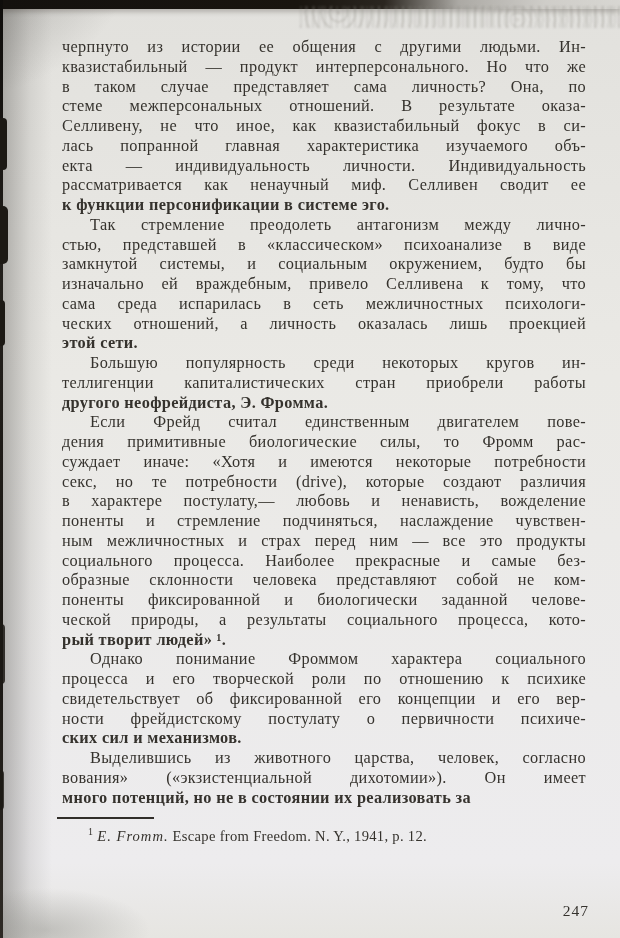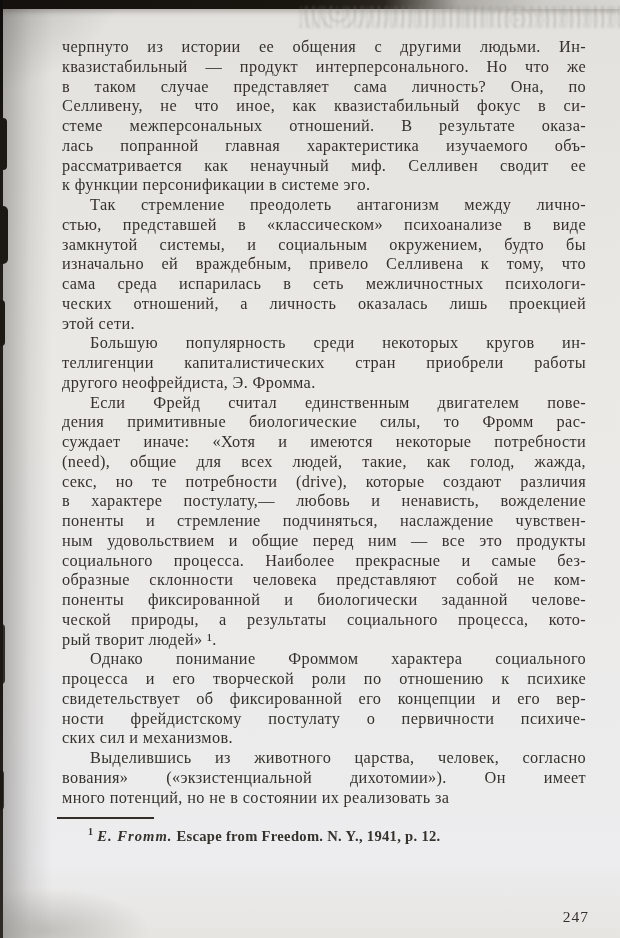"Селливену, не что иное, как" div.line { order: before "стеме межперсональных отношений. В" -> after "стеме межперсональных отношений. В" }
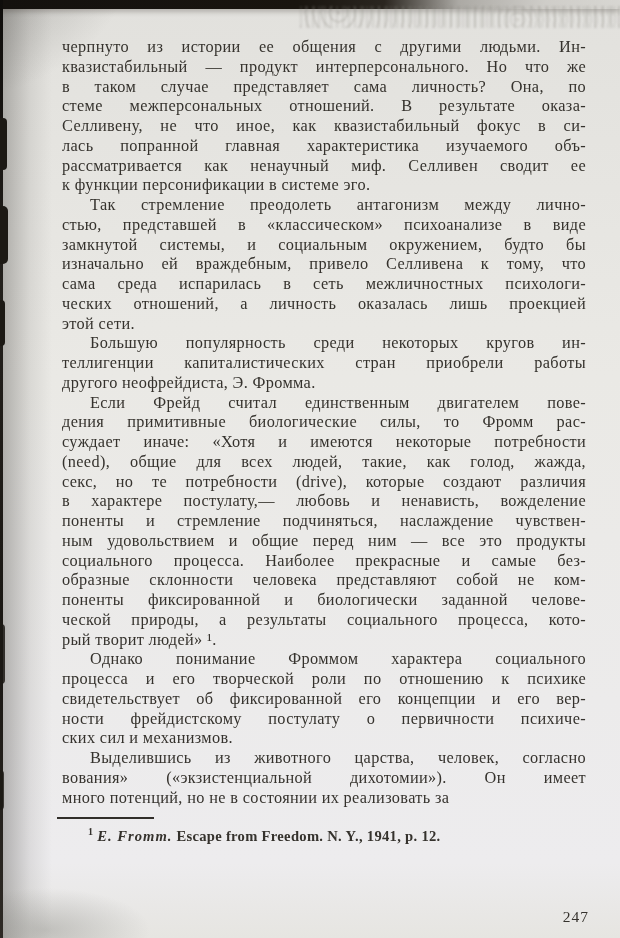"екта — индивидуальность личности." div.line { html: none -> <div>екта — индивидуальность личности. Индивидуальность</div> }
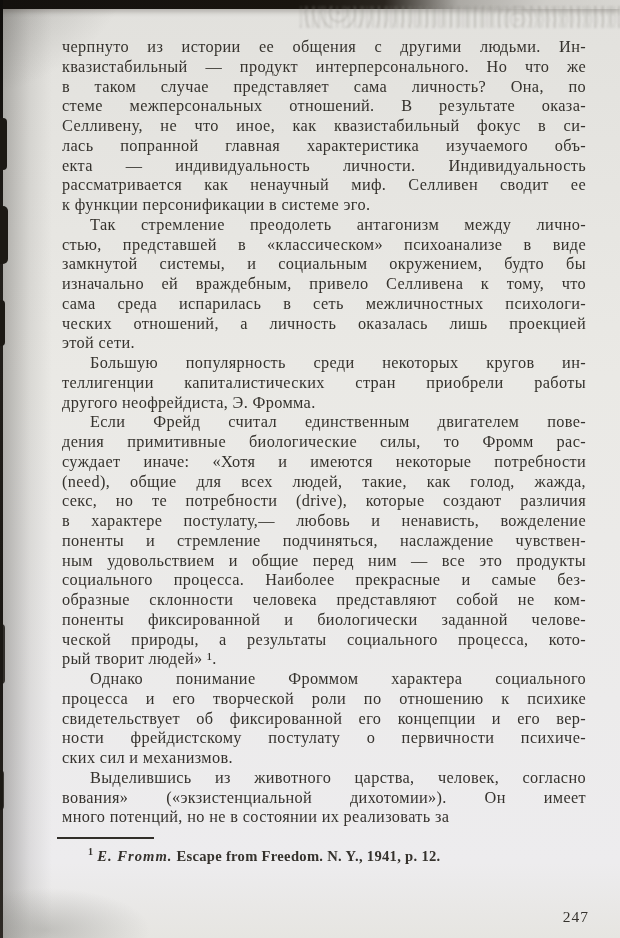"к функции персонификации в системе" .line.last { font-weight: none -> bold }
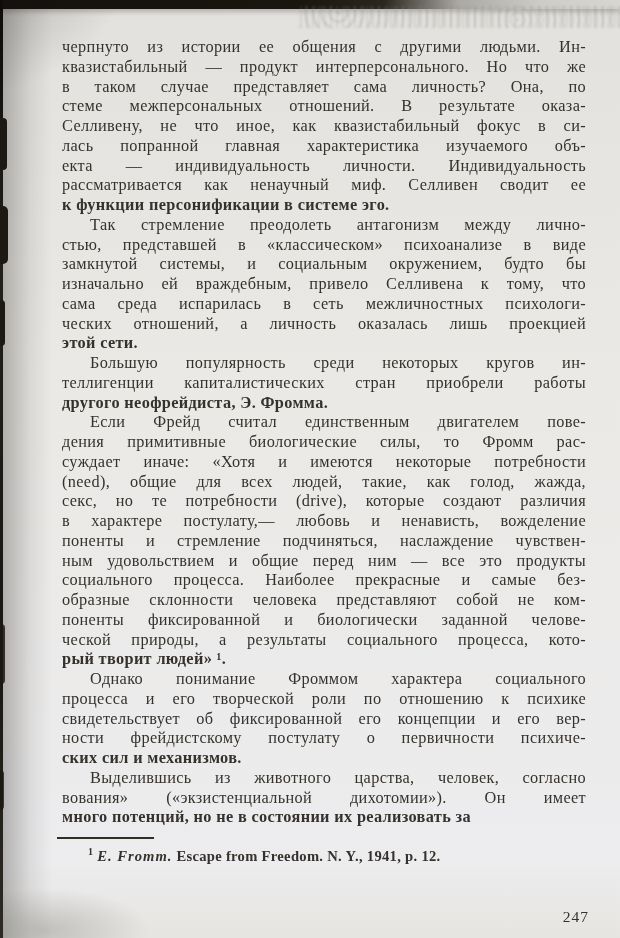"(need), общие для всех людей," div.line { html: <div>(need), общие для всех людей, такие, как голод, жажда,</div> -> none }
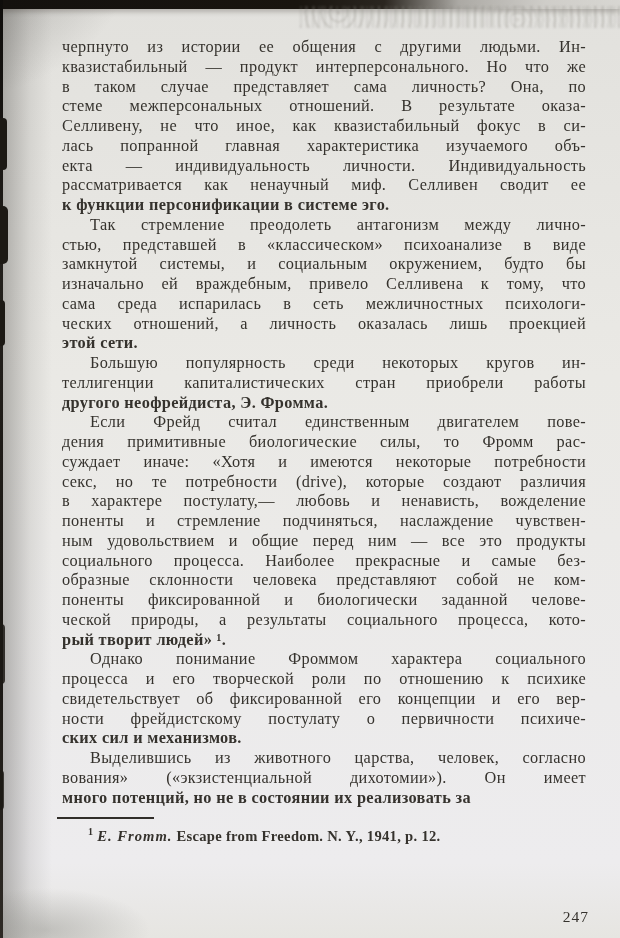"ным удовольствием и общие перед" div.line { text: удовольствием и общие -> межличностных и страх }
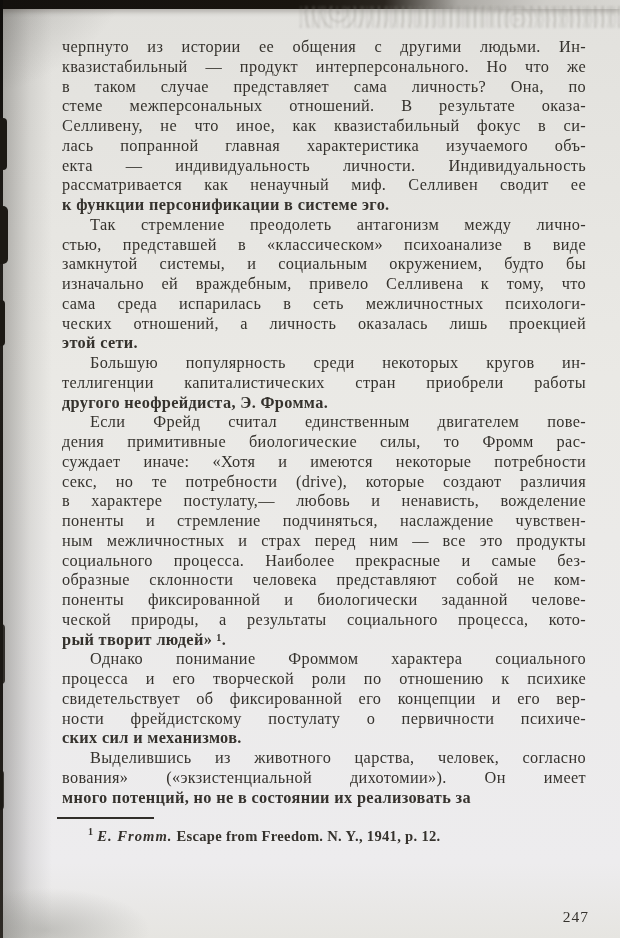"1 E. Fromm. Escape from" .footnote { font-weight: bold -> none }
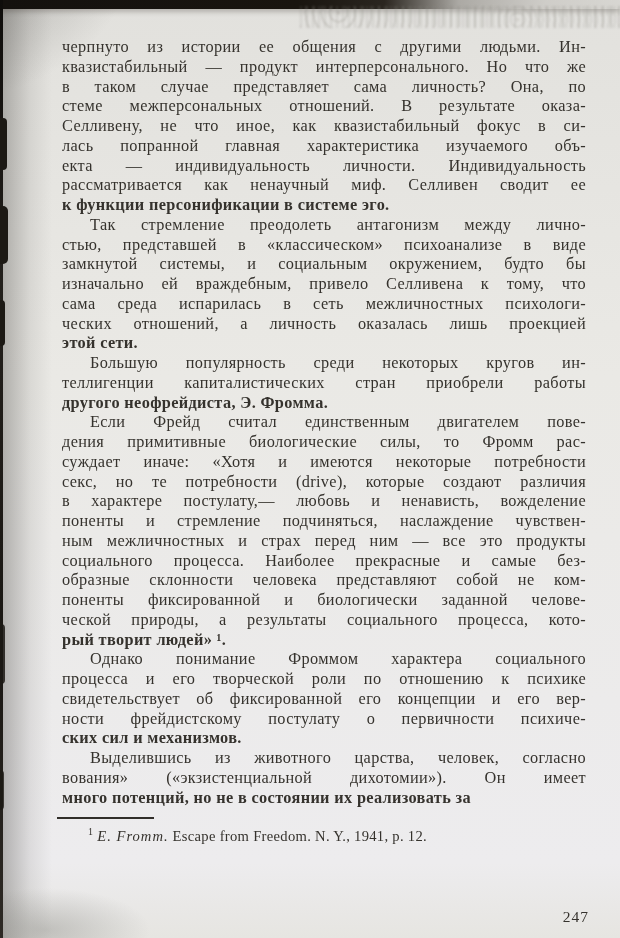"247" .page-number { bottom: 12px -> 18px }
